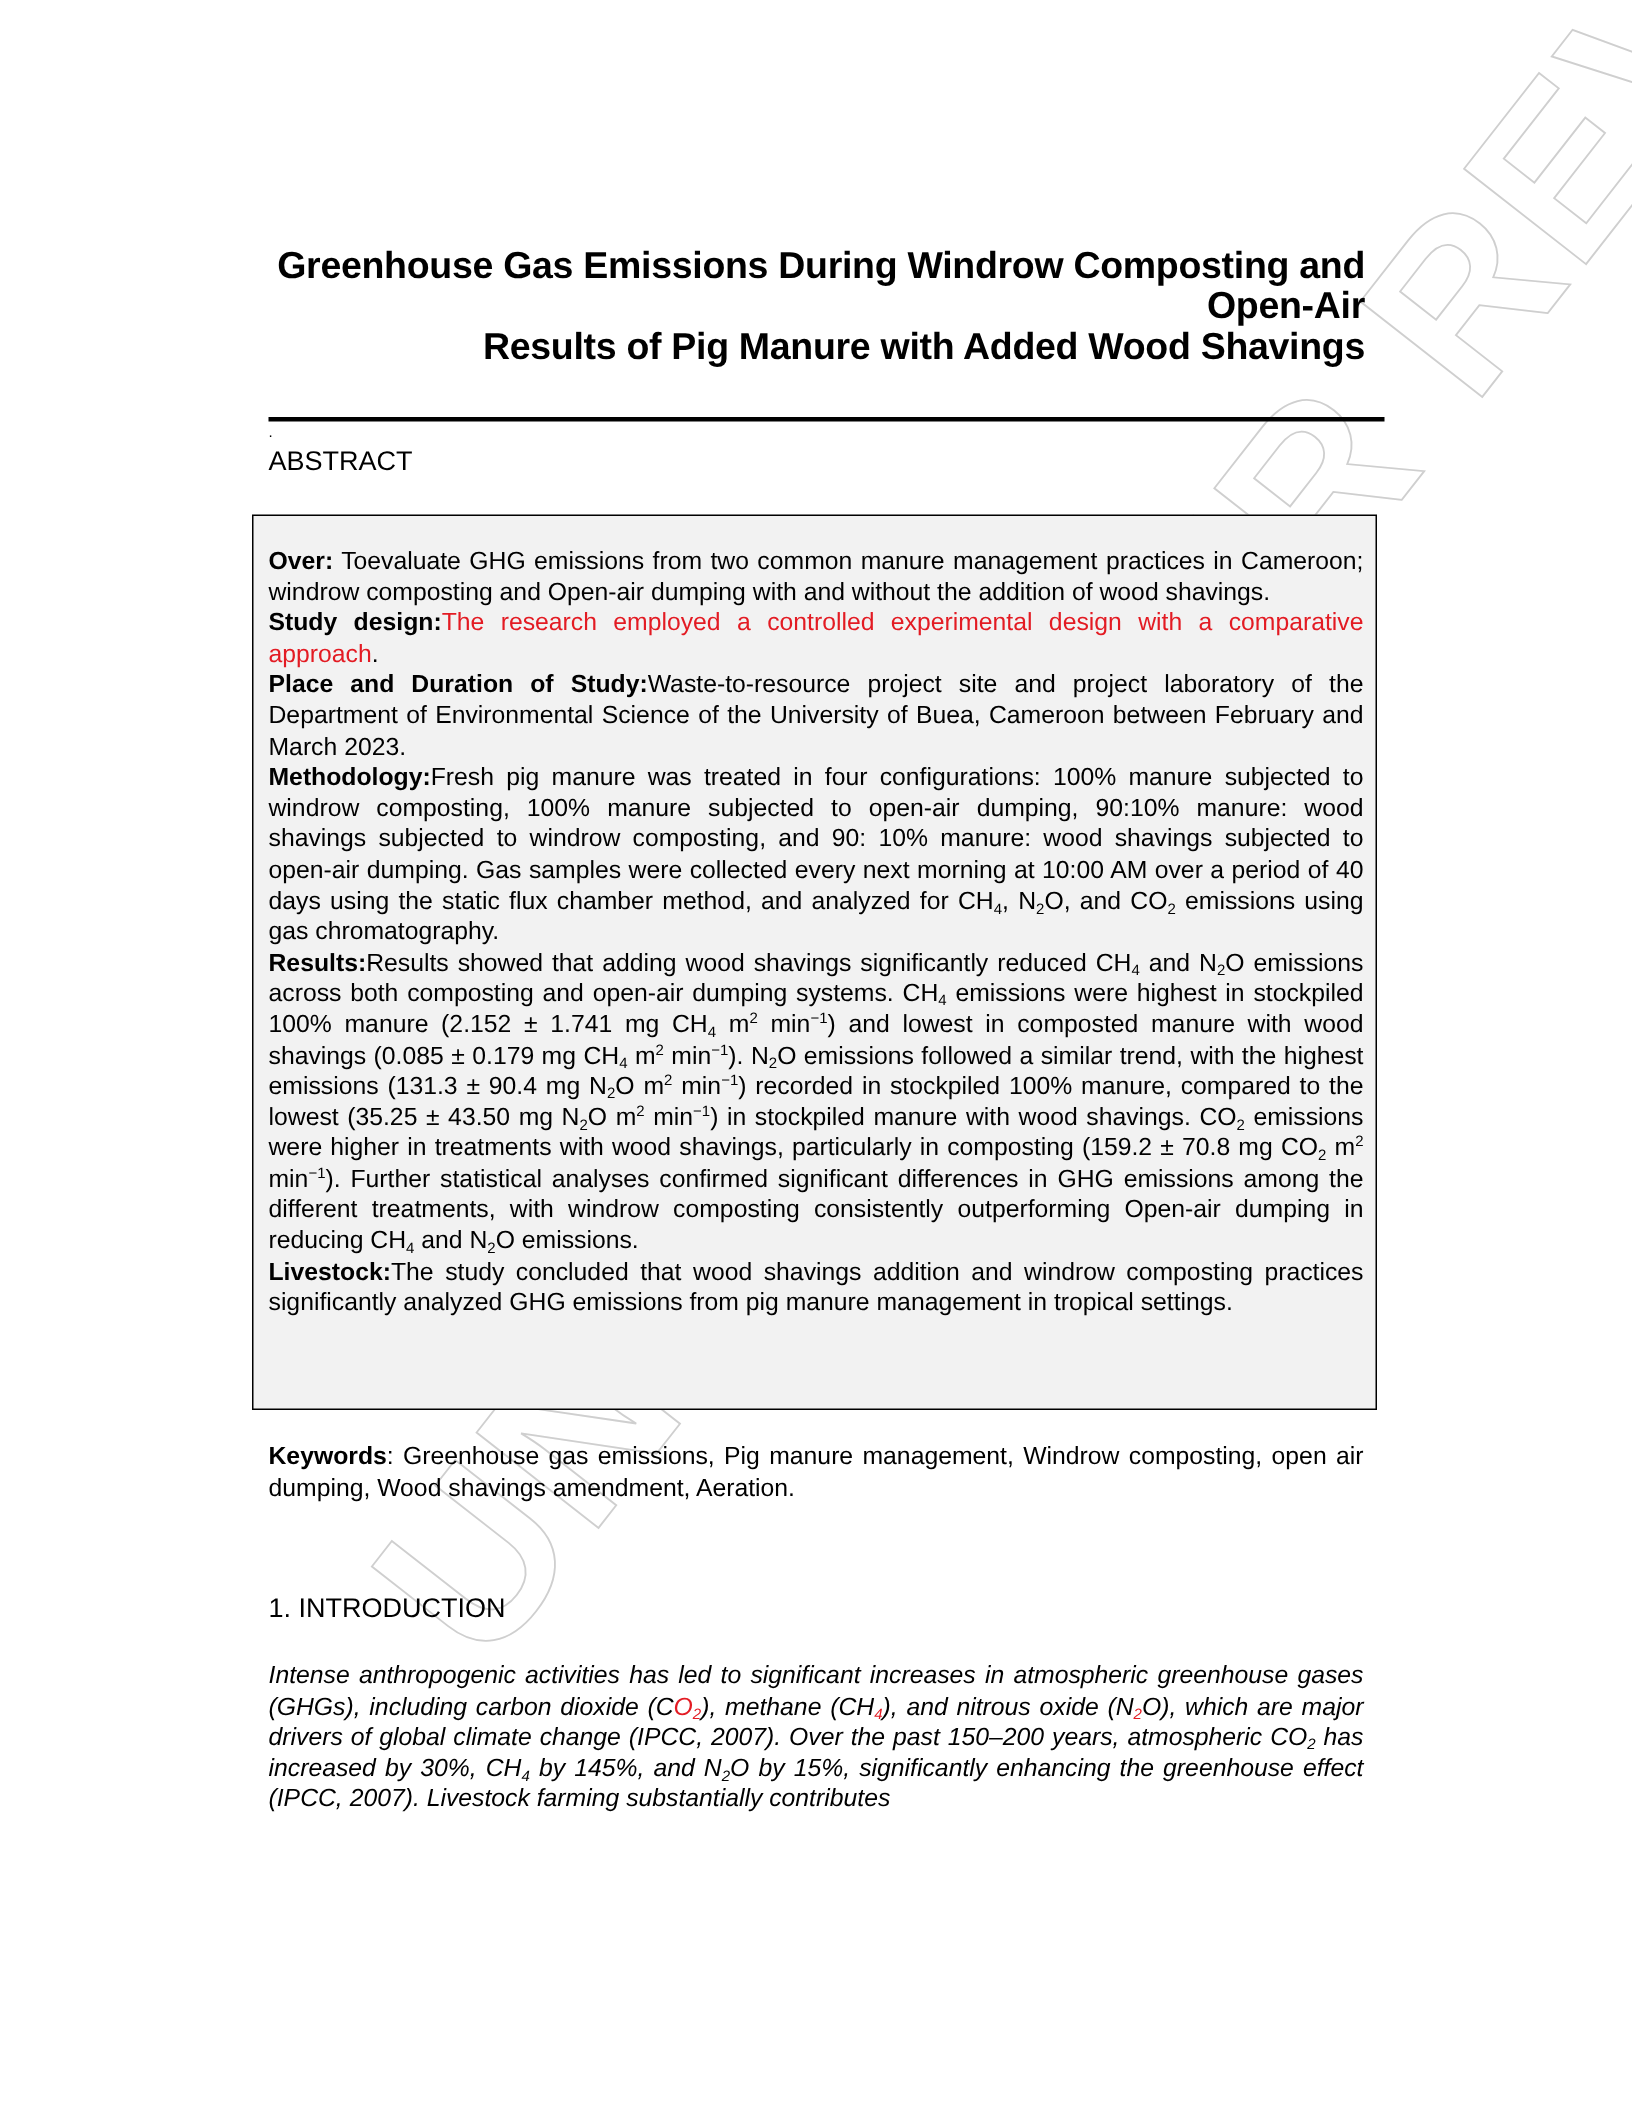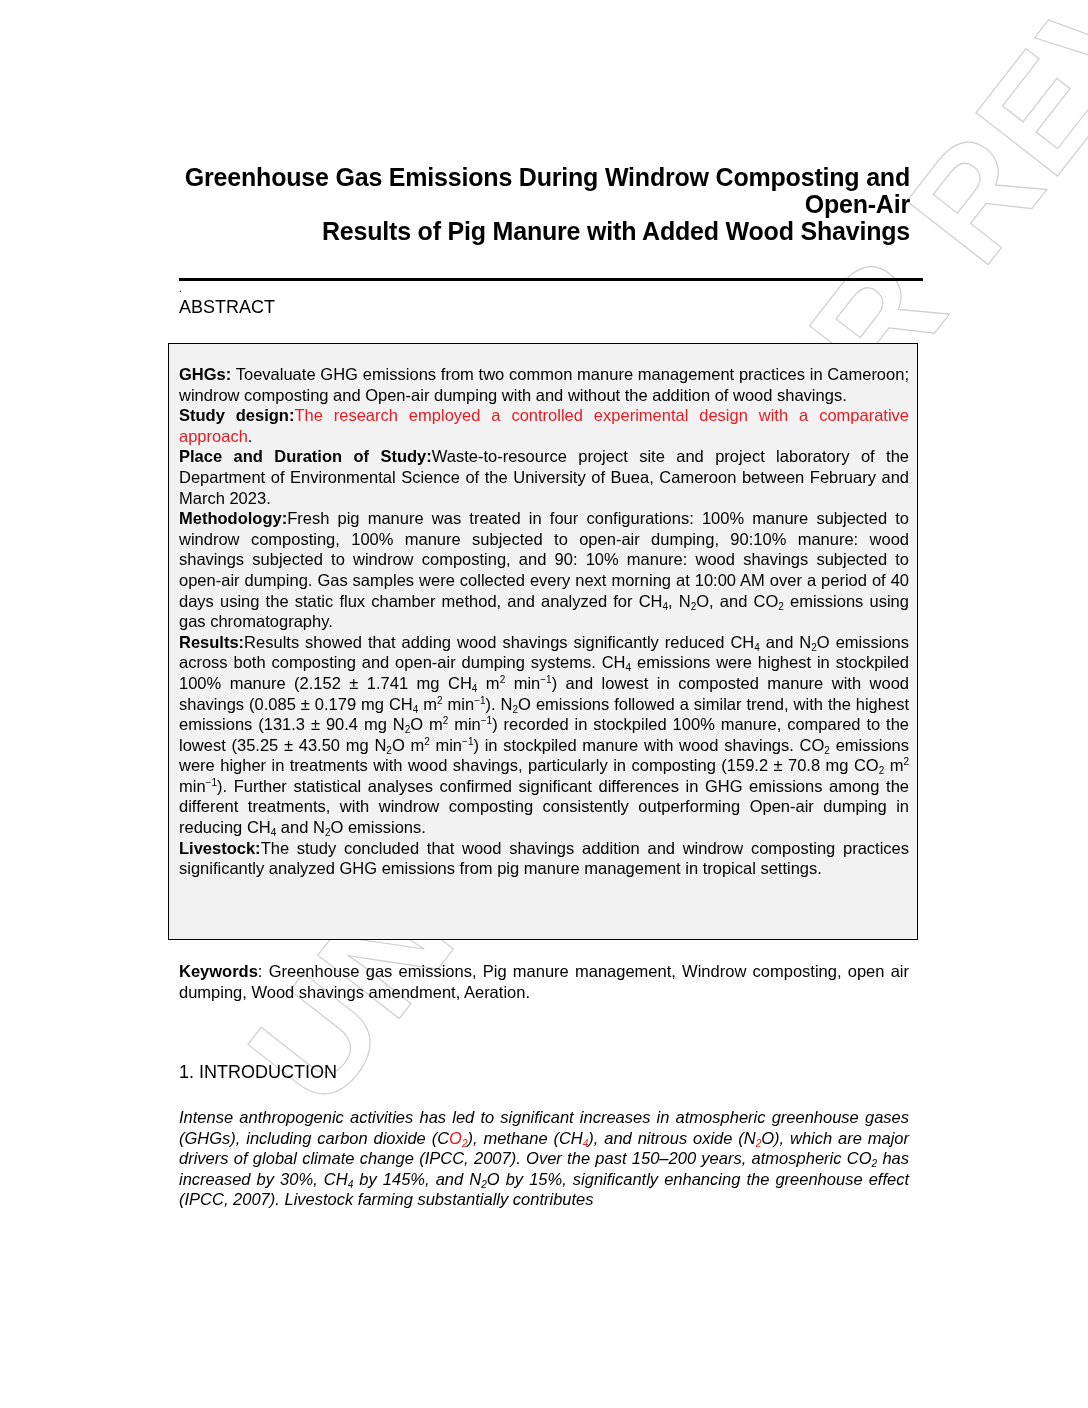"GHGs:" span.label { text: GHGs -> Over }
